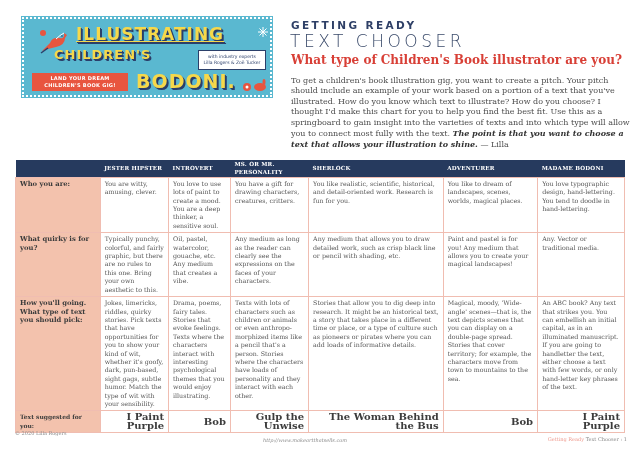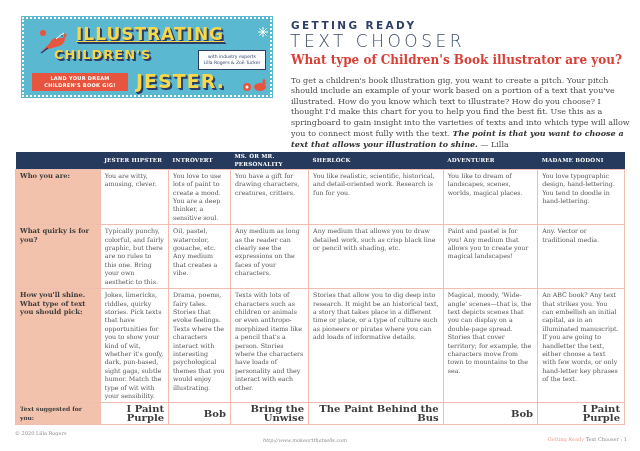"JESTER." span.title-line { text: JESTER -> BODONI }
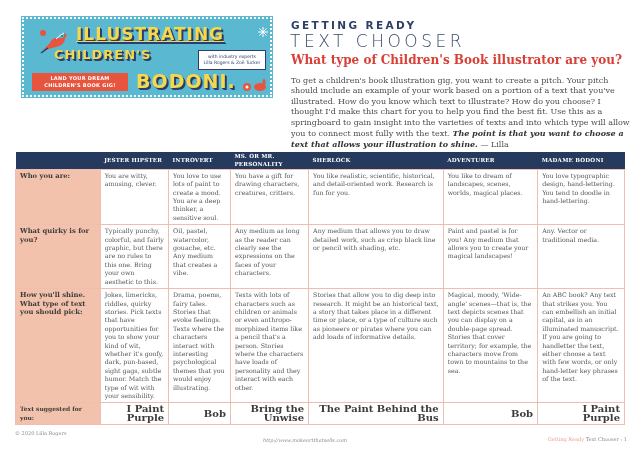"Who you are:" .chooser { top: 152px -> 160px }
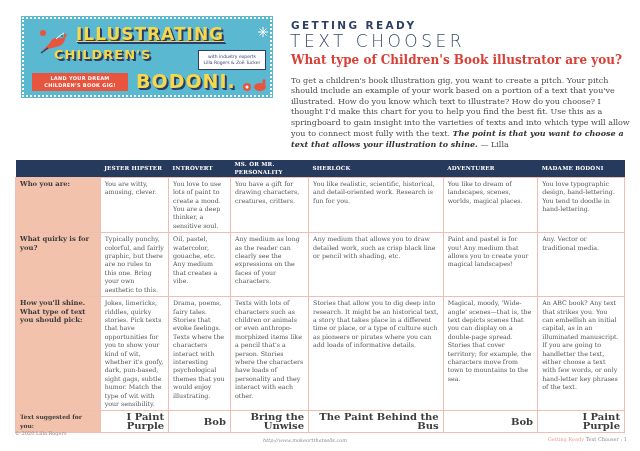"How you'll shine. What type" td.rowhead { text: shine -> going }
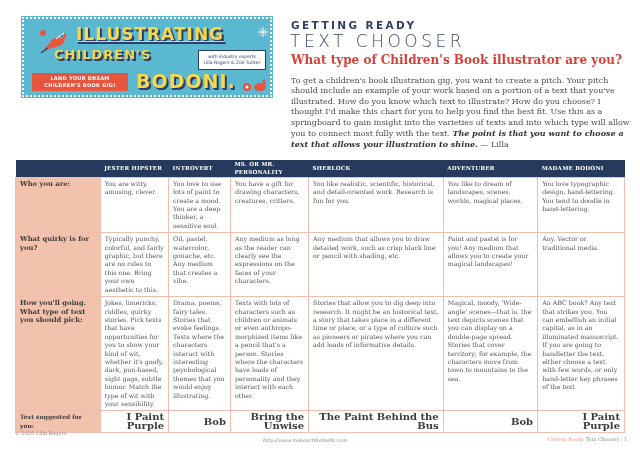"Bring the Unwise" td { text: Bring -> Gulp }
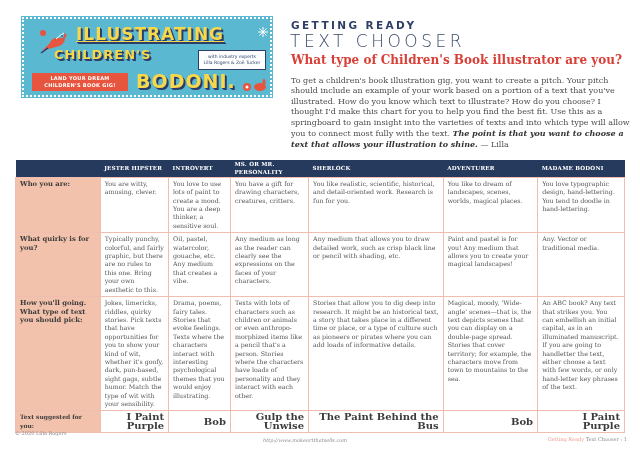"The Paint Behind the Bus" td { text: Paint -> Woman }
